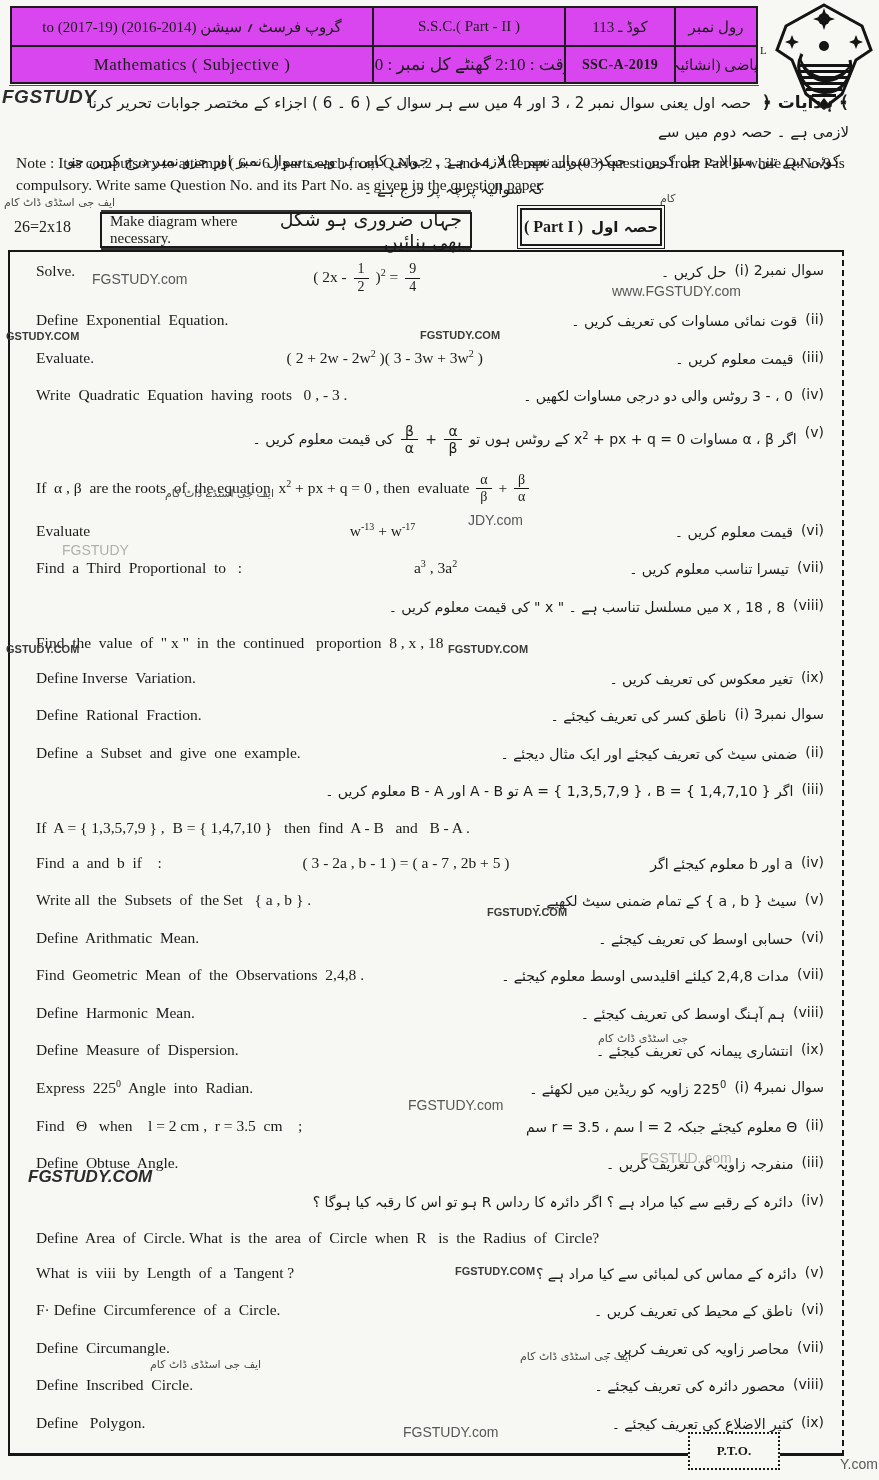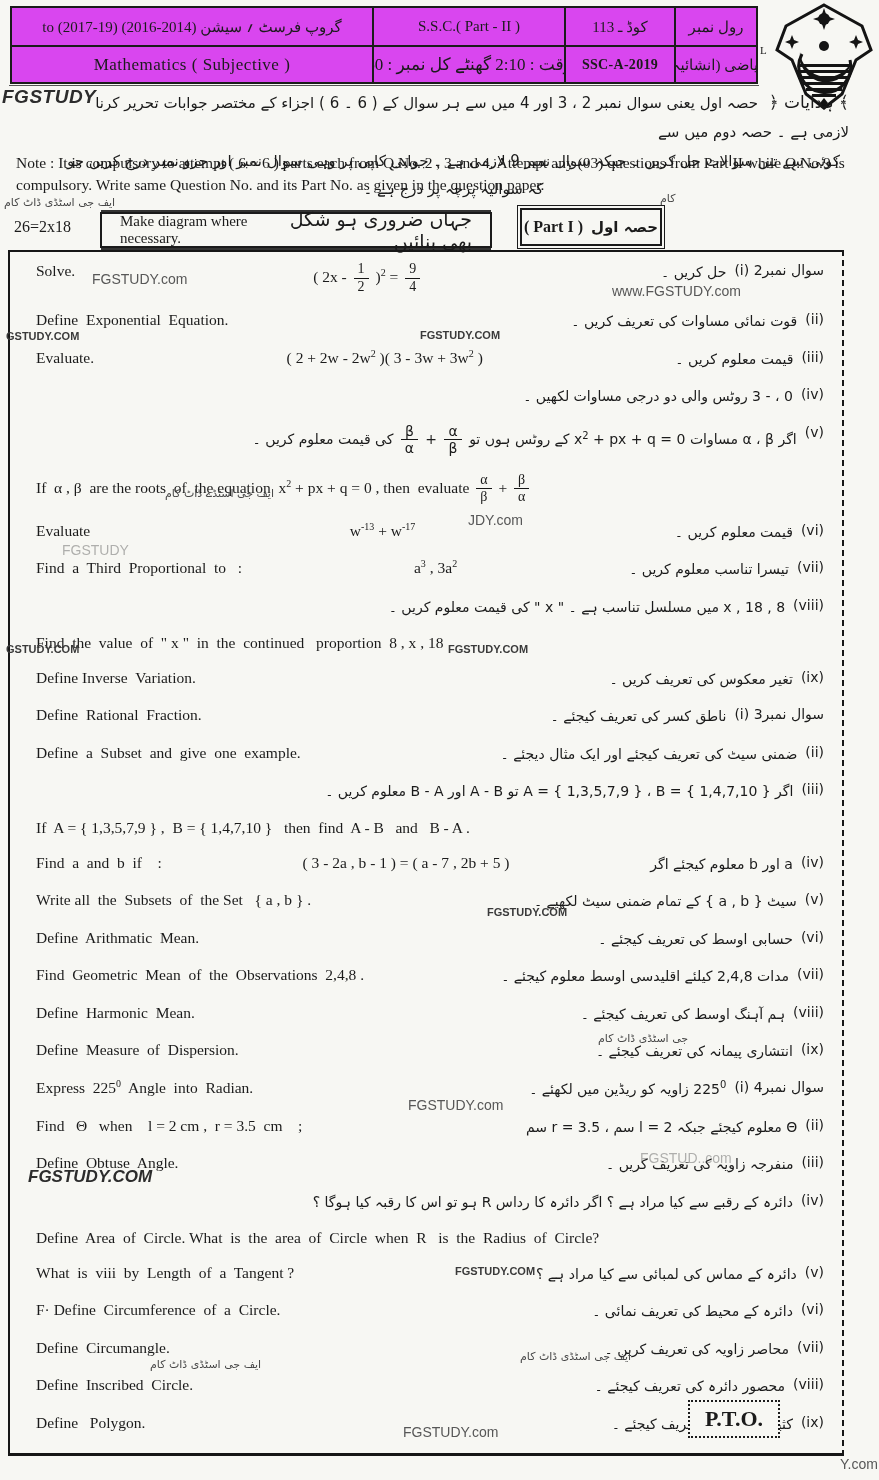"﴾ ہدایات ﴿" .instructions .head { font-weight: normal -> bold }
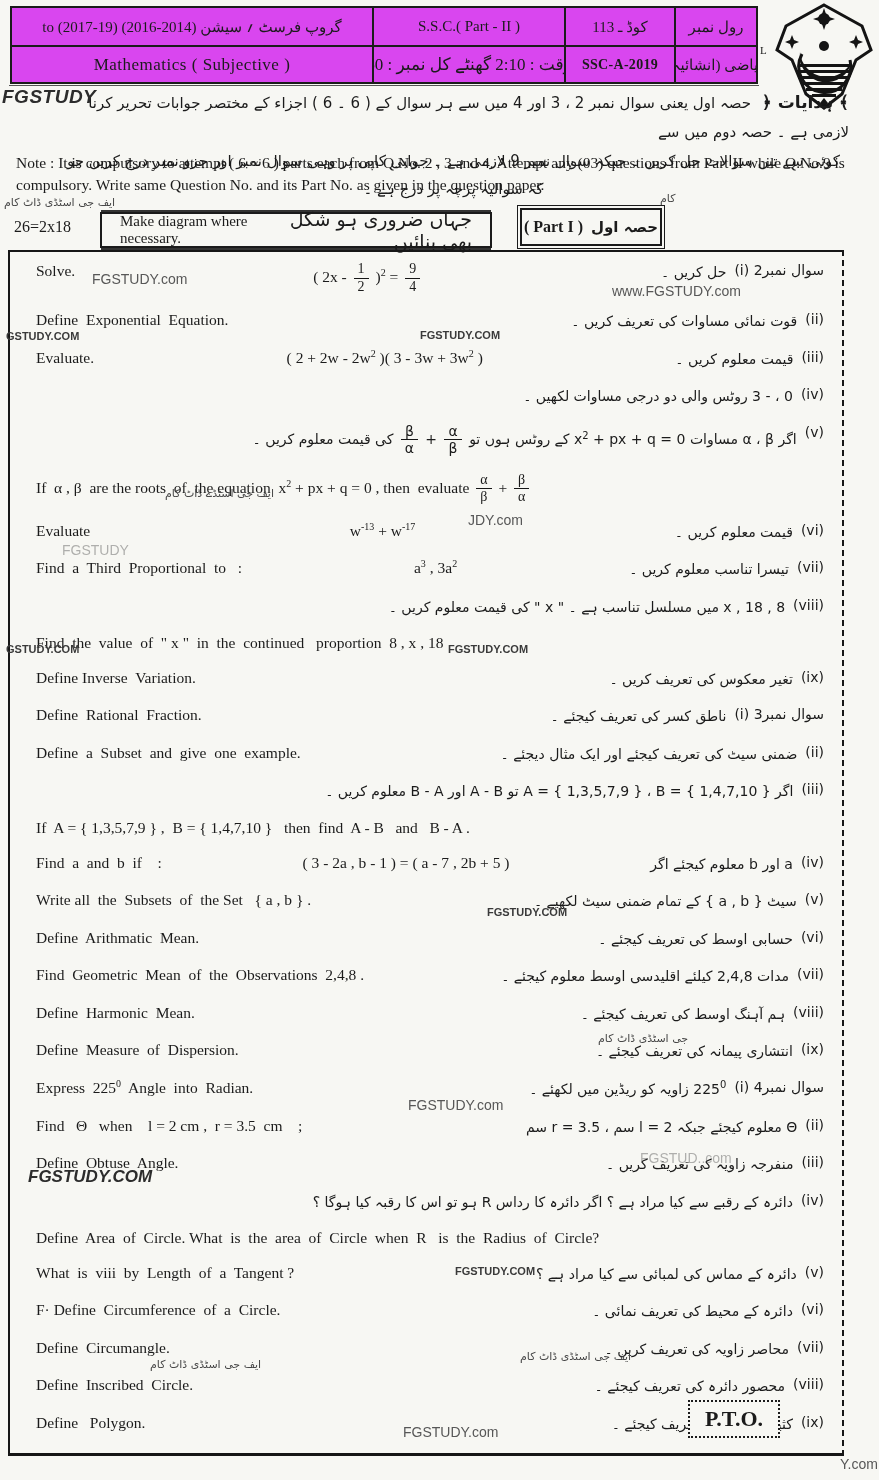"Make diagram where necessary." .diagram-box { padding: 0 18px -> 0 8px }
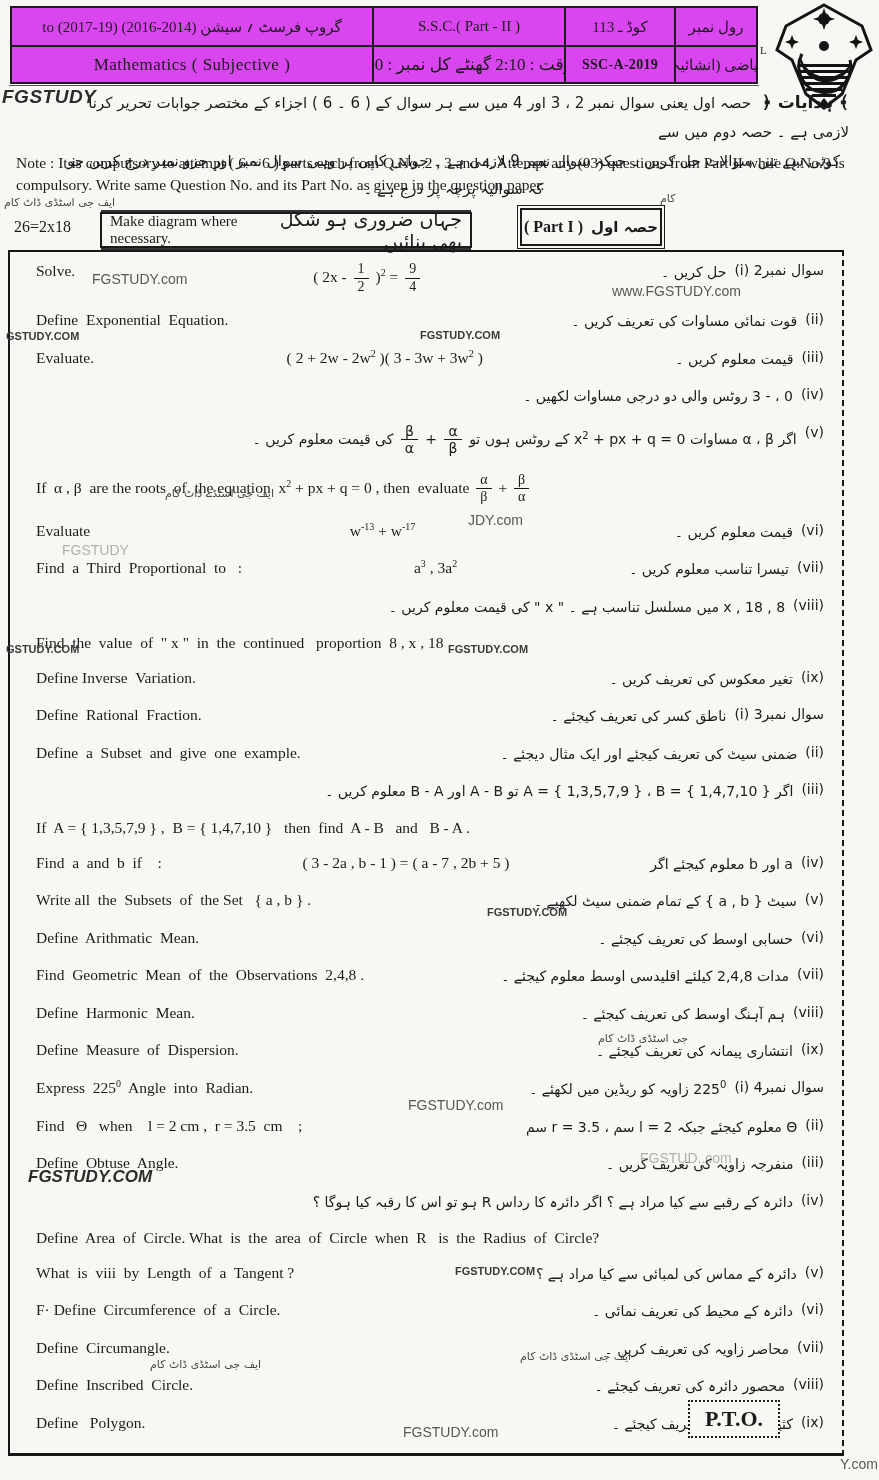"Write Quadratic Equation having roots" span.qen { html: none -> <span>Write Quadratic Equation having roots 0 , - 3 .</span> }
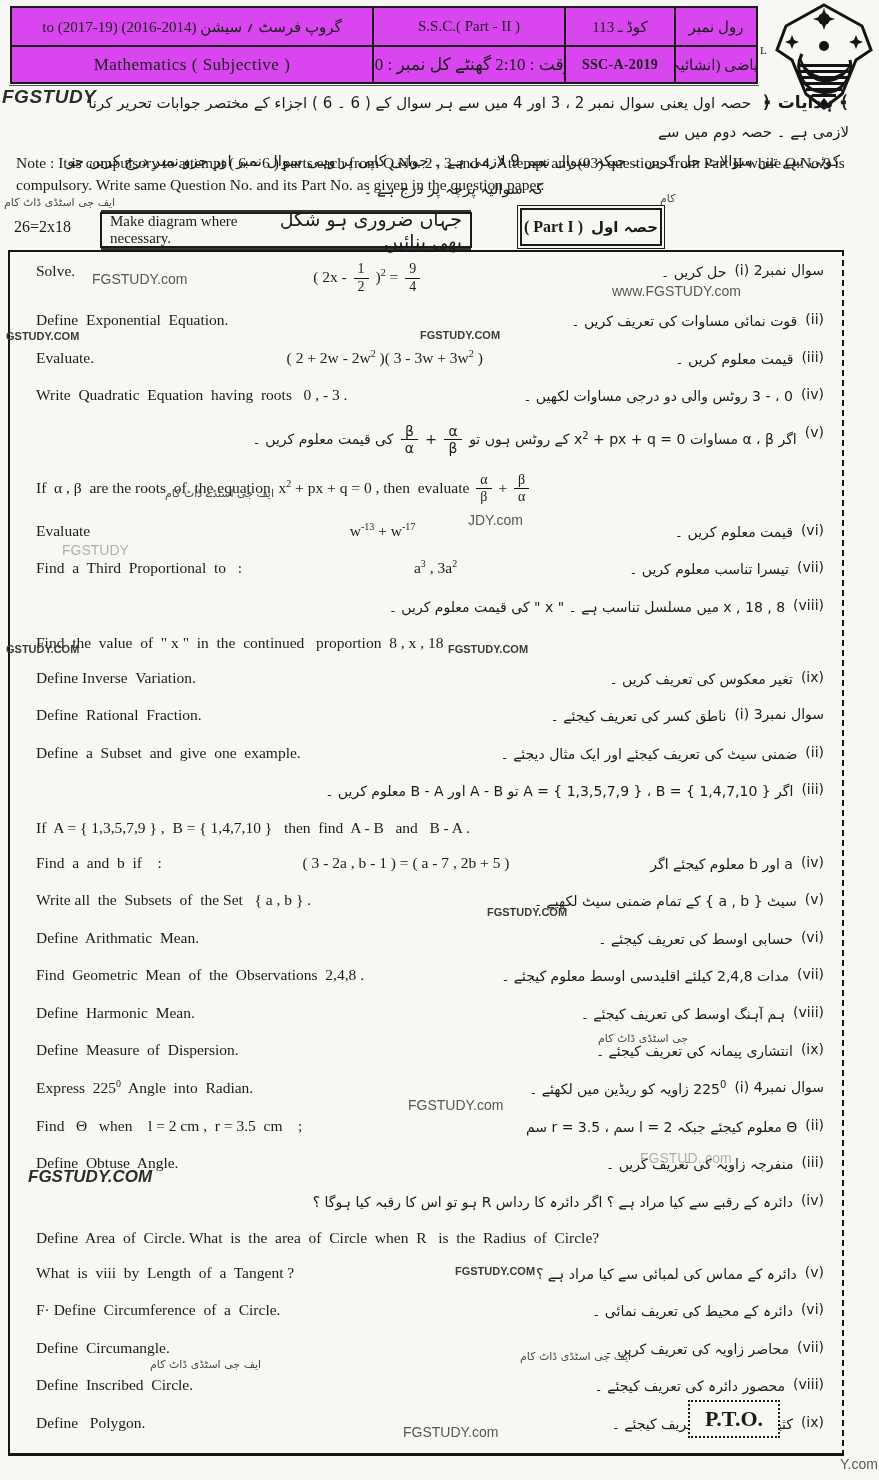"دائرہ کے محیط کی تعریف" span.urtxt { text: دائرہ کے محیط کی تعریف نمائی -> ناطق کے محیط کی تعریف کریں }
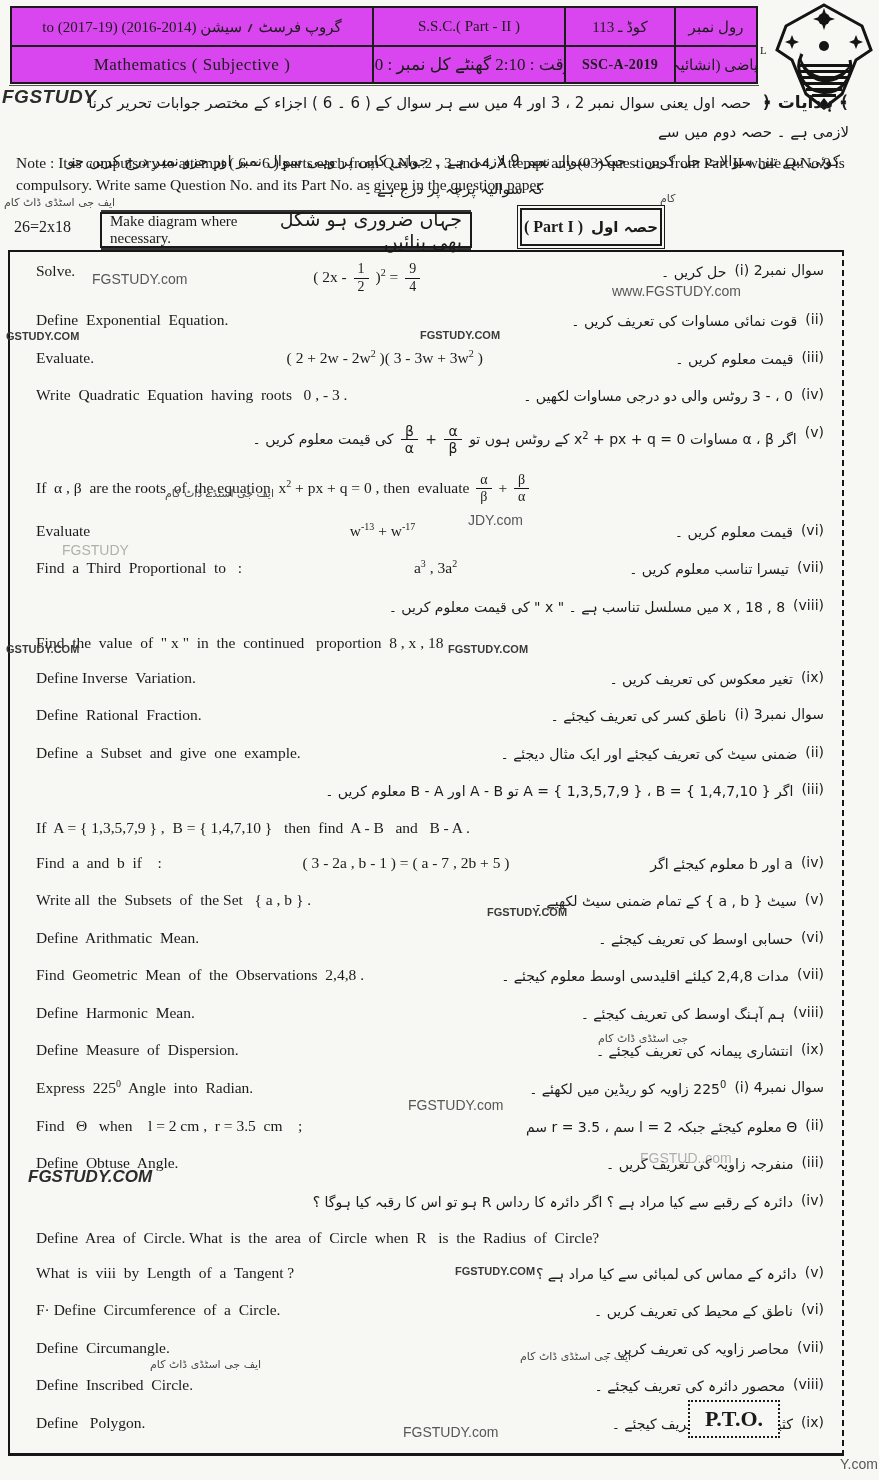"P.T.O." .pto-box { font-size: 22px -> 13px; top: 1400px -> 1432px }
